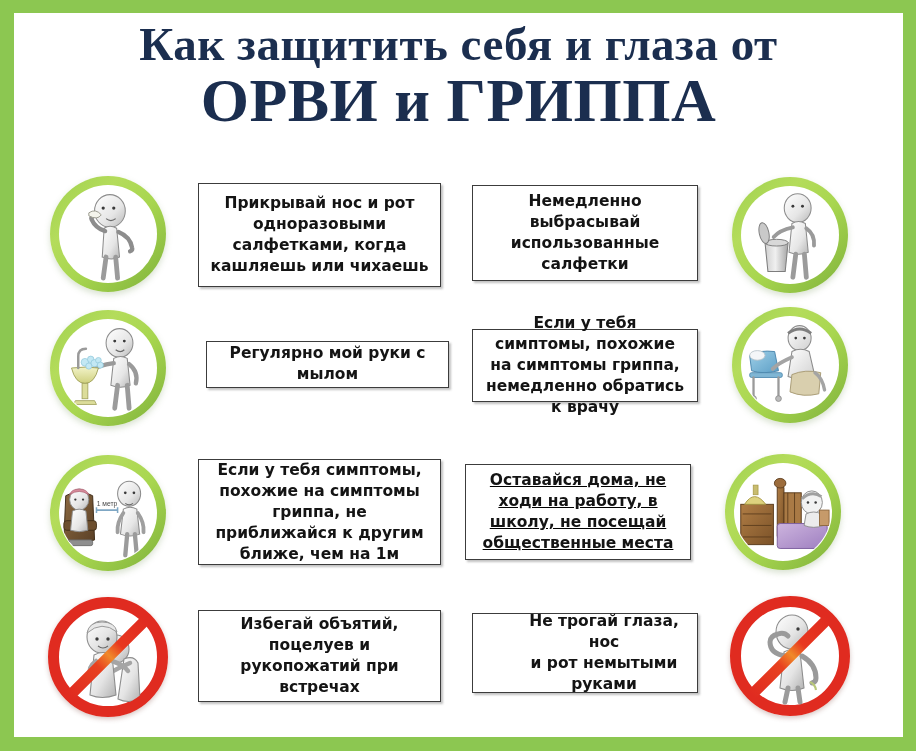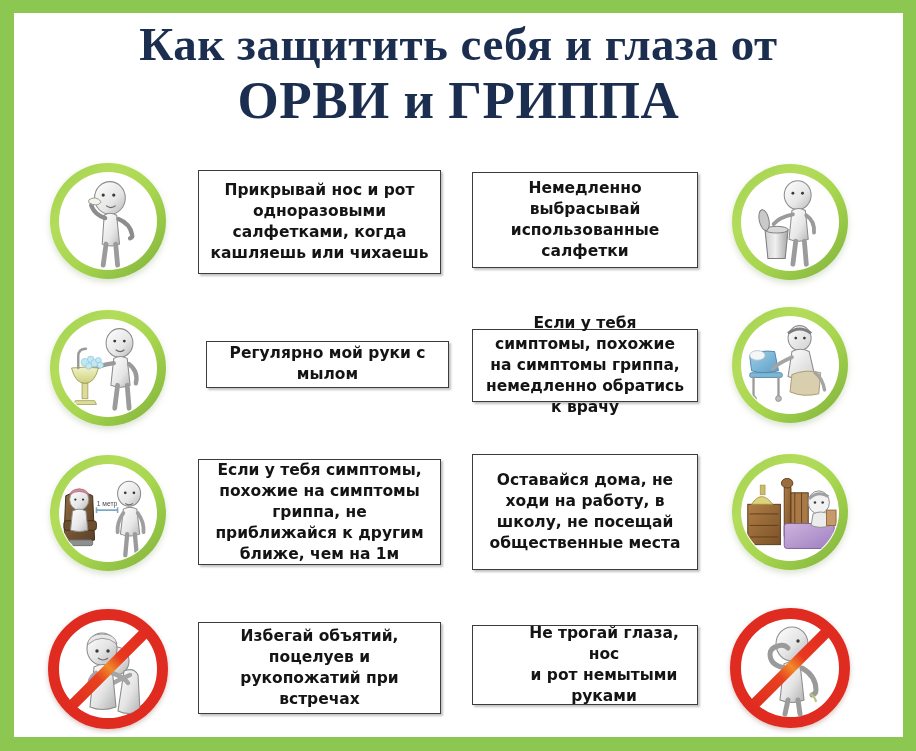"ОРВИ и ГРИППА" .title-line-2 { font-size: 53px -> 62px }
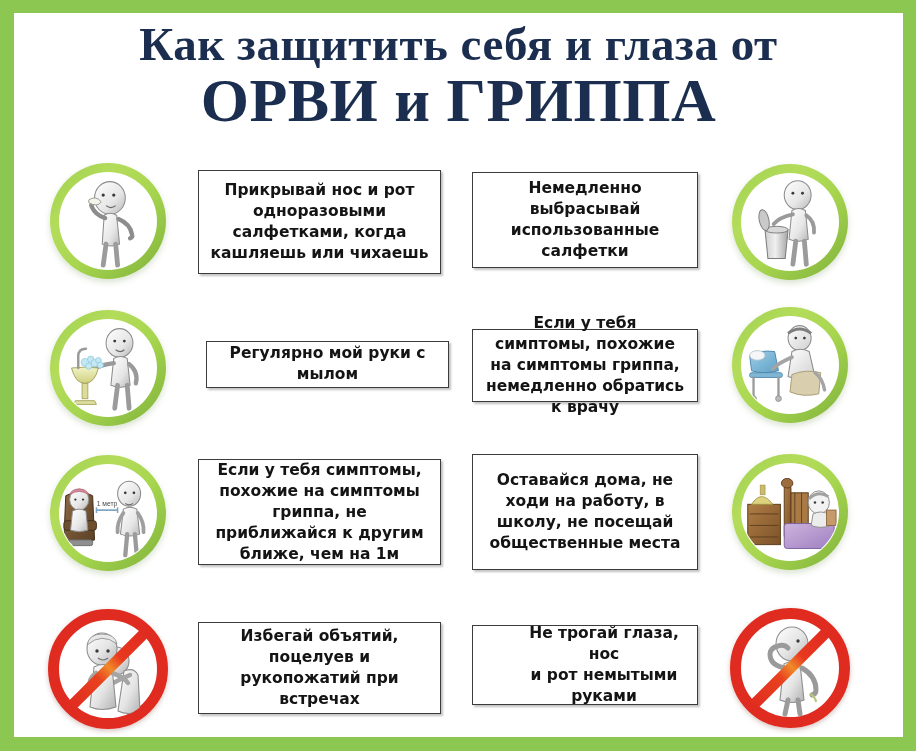"Прикрывай нос и рот" .row-0 { top: 0 -> 13px }
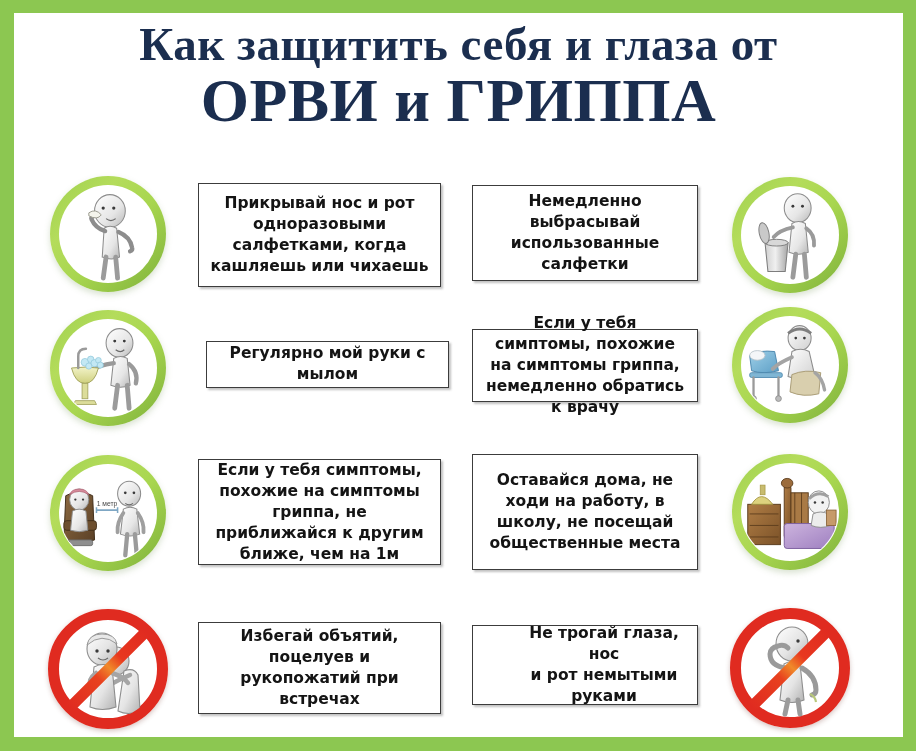"Оставайся дома, не" .row-2 .cell-right .tipbox { height: 116px -> 96px; margin-left: 13px -> 6px; text-decoration: none -> underline }
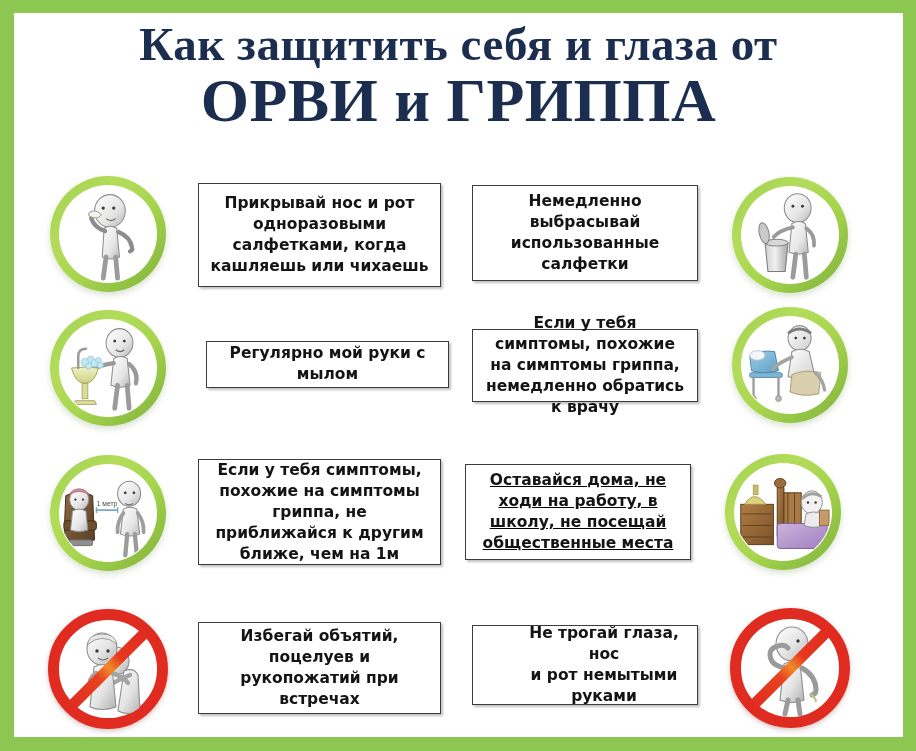"Избегай объятий," .row-3 { top: 442px -> 430px }
